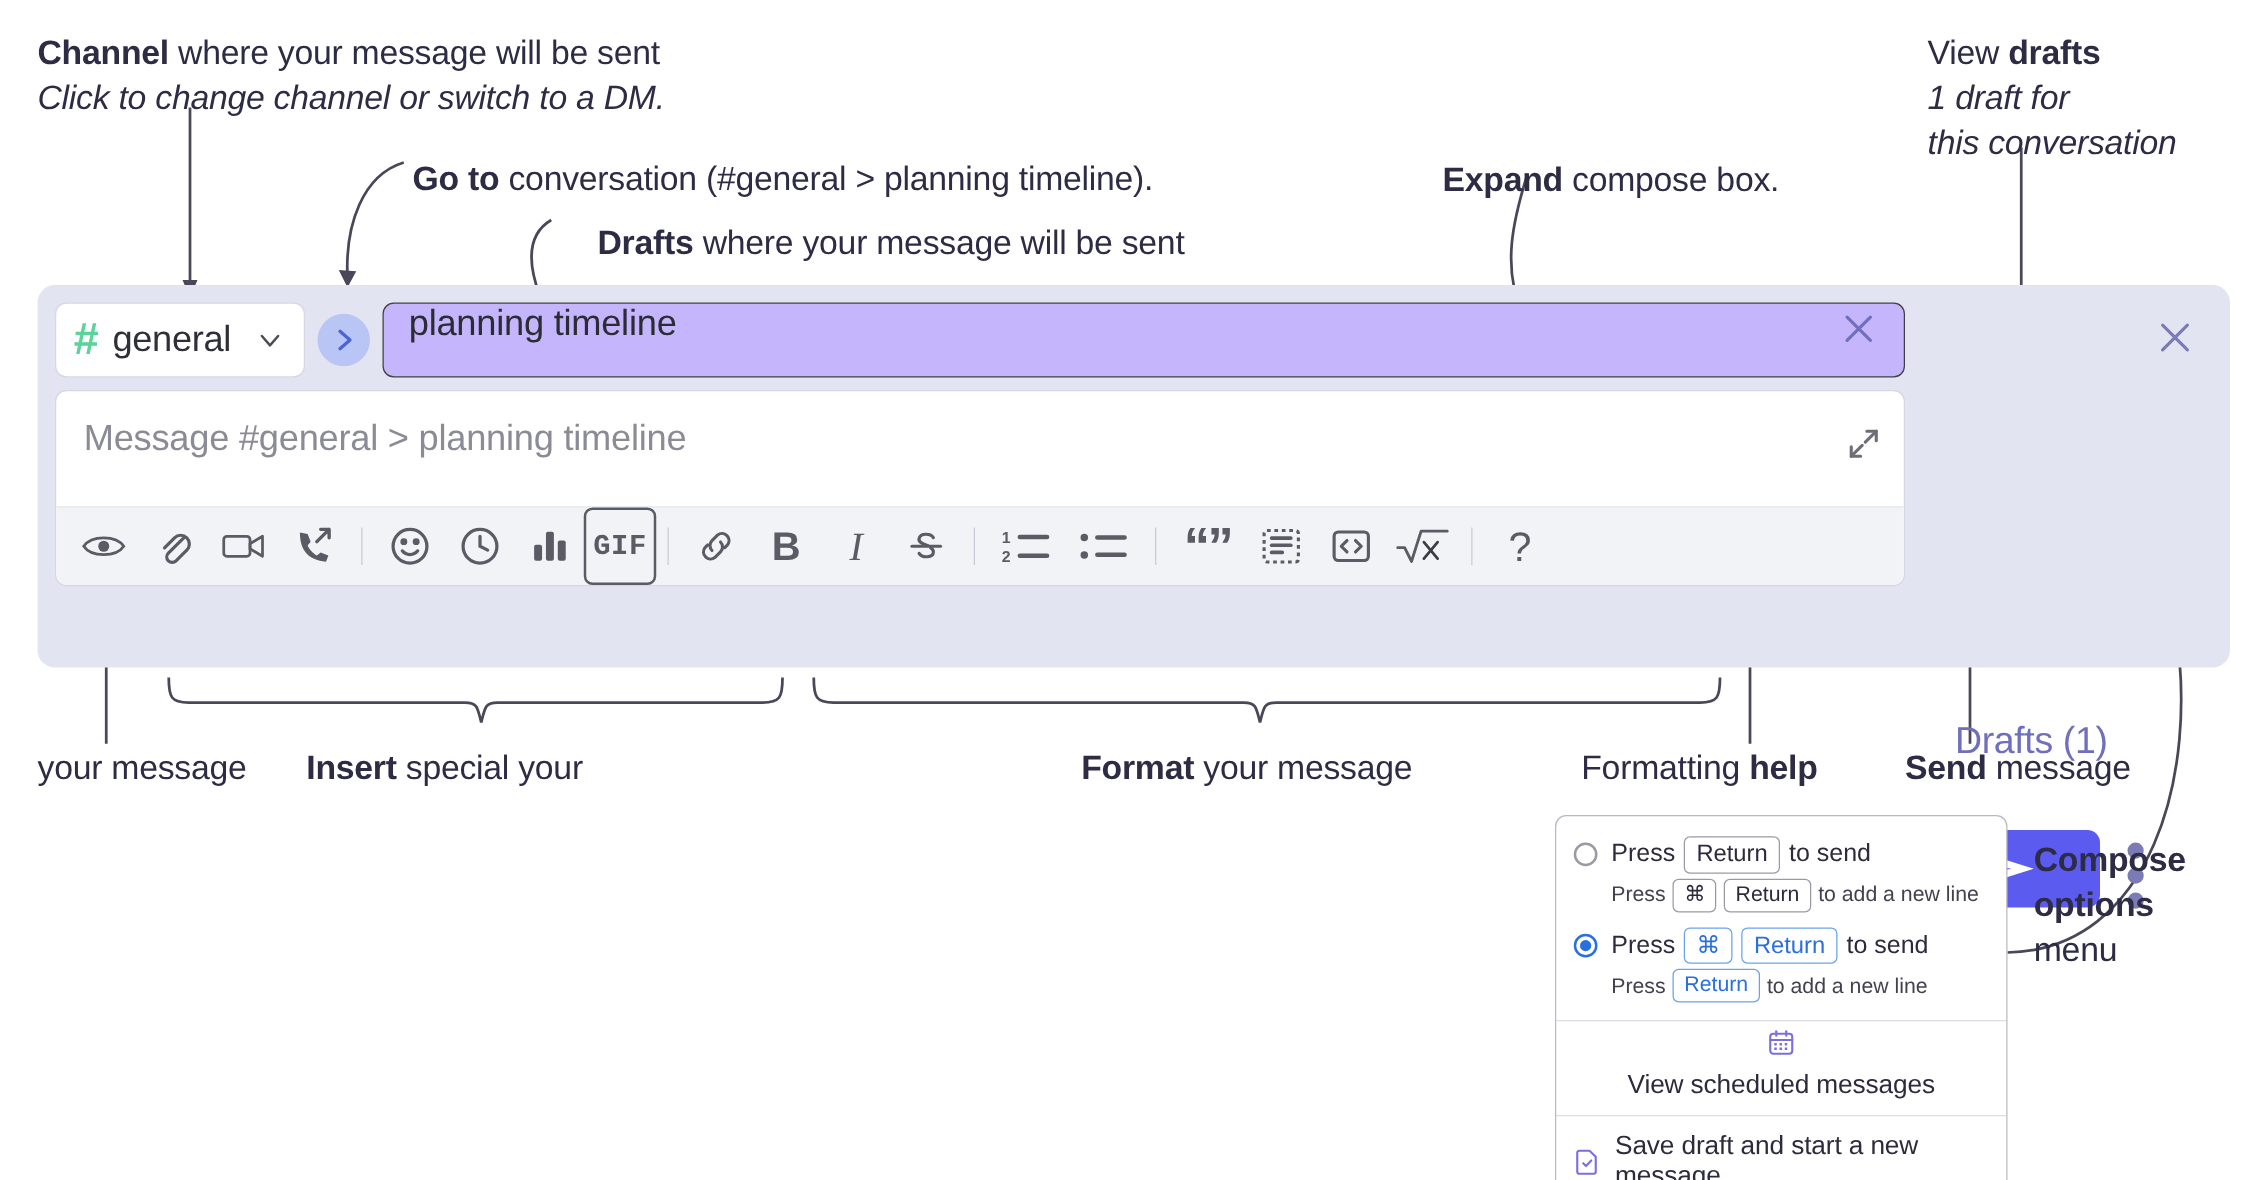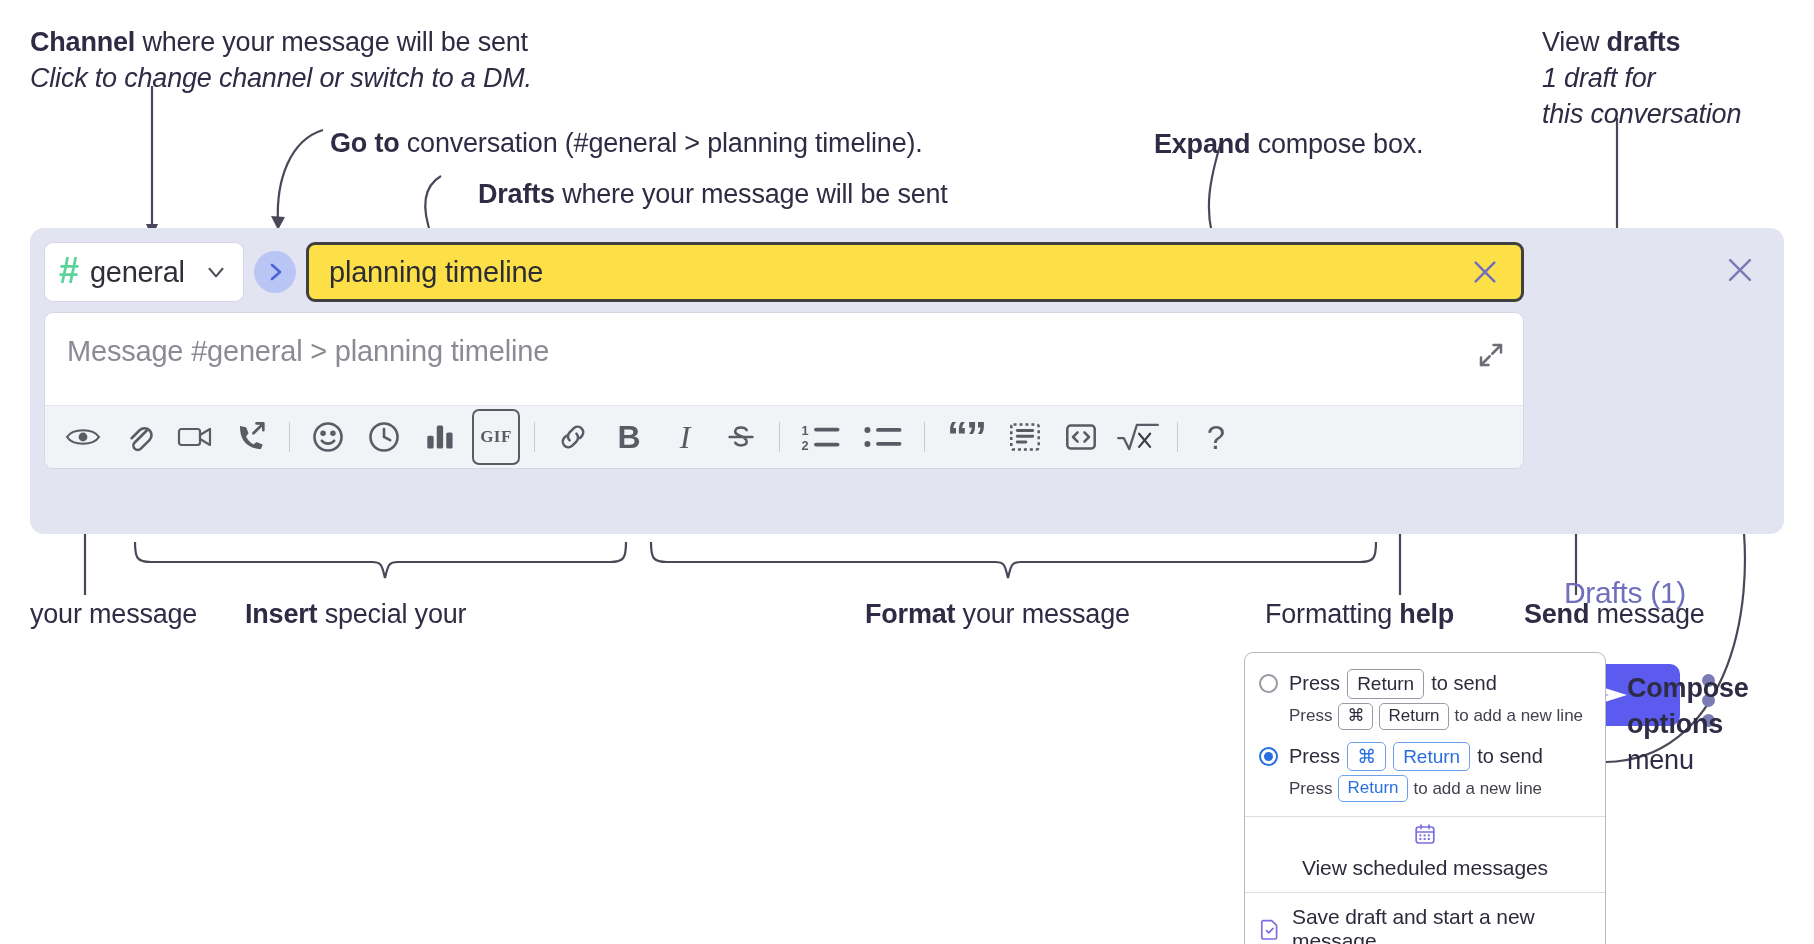"planning timeline" .topic-field { align-items: center -> flex-start; background: #fde047 -> #c4b5fd; border: 3px solid #404040 -> 1px solid #404040 }
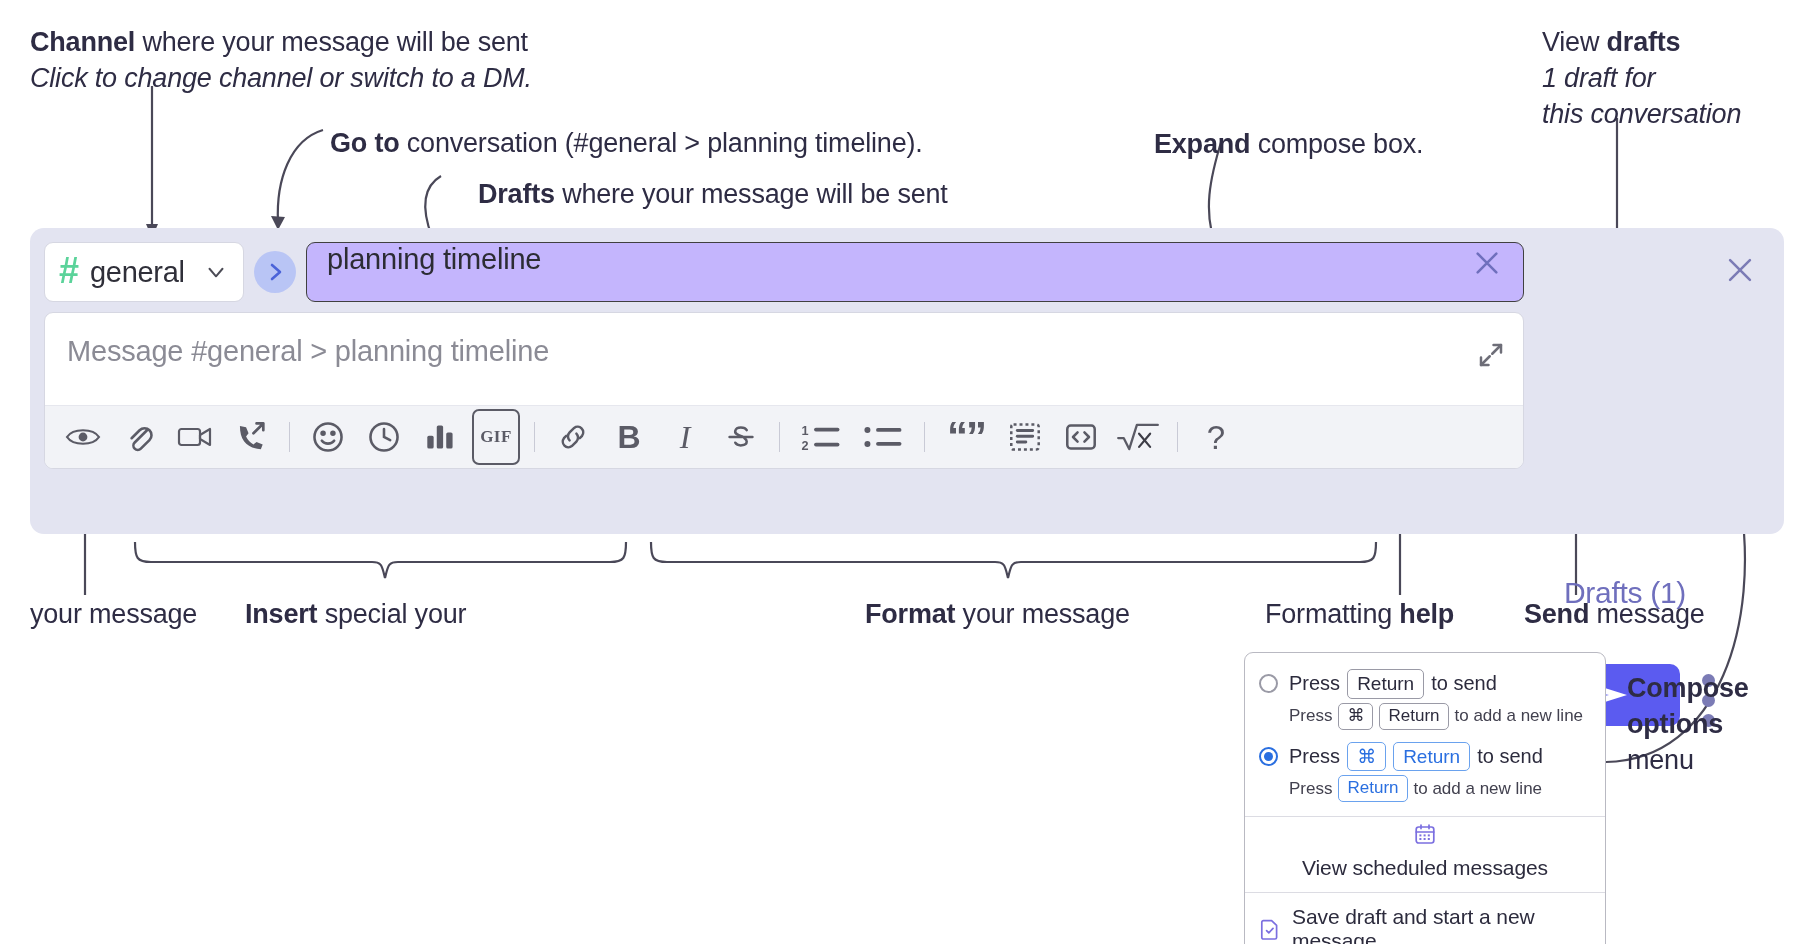"GIF" .gifbox { font-family: Liberation Serif, serif -> Liberation Mono, monospace; font-size: 17px -> 23px }
